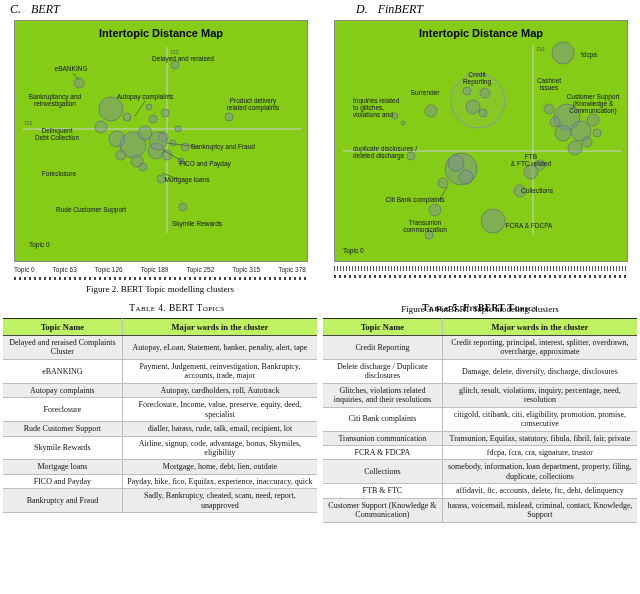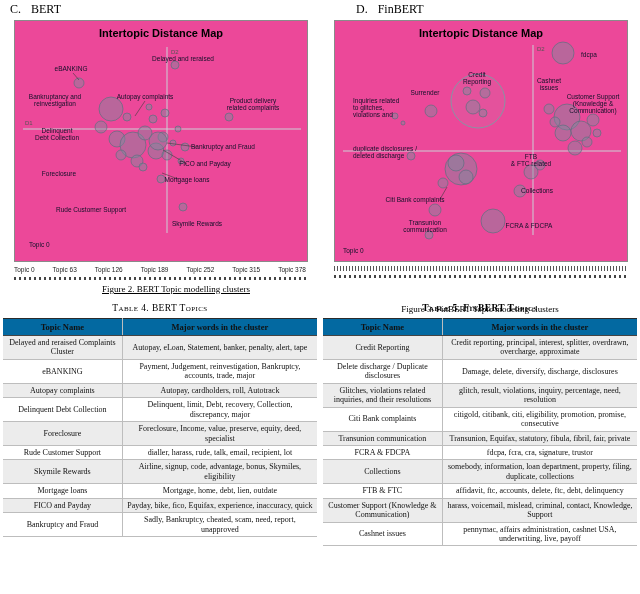"C. BERT" .panel-header { font-style: none -> italic }
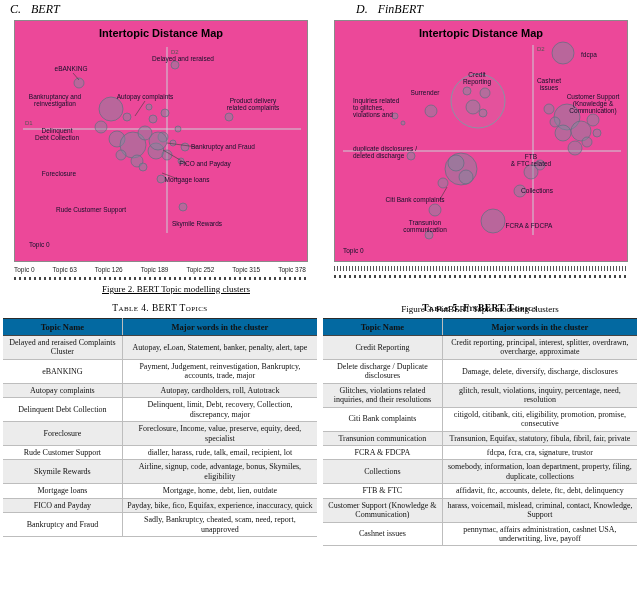"Intertopic Distance Map" .plot-box { background: #ec4899 -> #84cc16 }
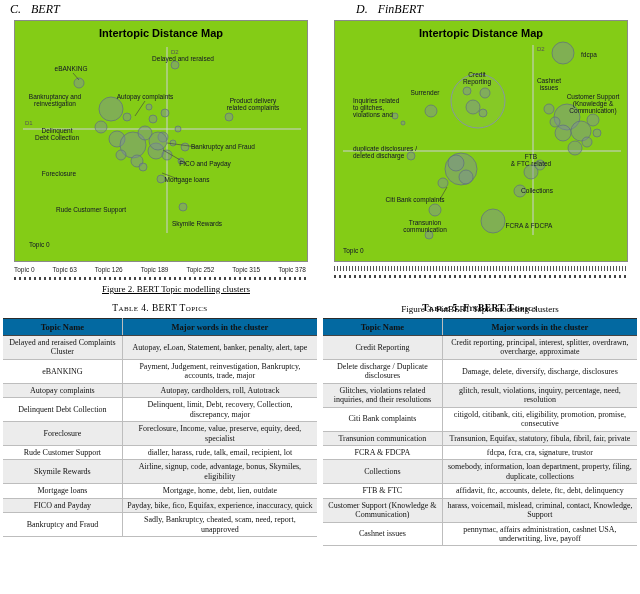"Figure 2. BERT Topic modelling" #caption-left { left: 16px -> 0; text-decoration: underline -> none }
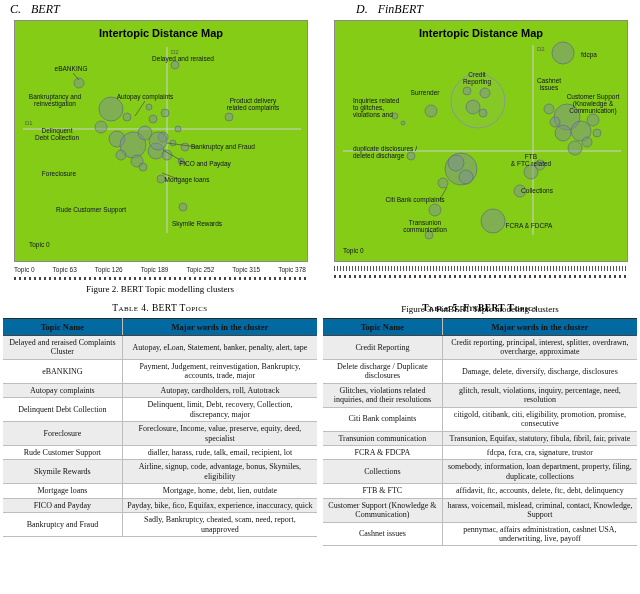"Table 4. BERT Topics" #table-title-left { left: 0 -> 17px }
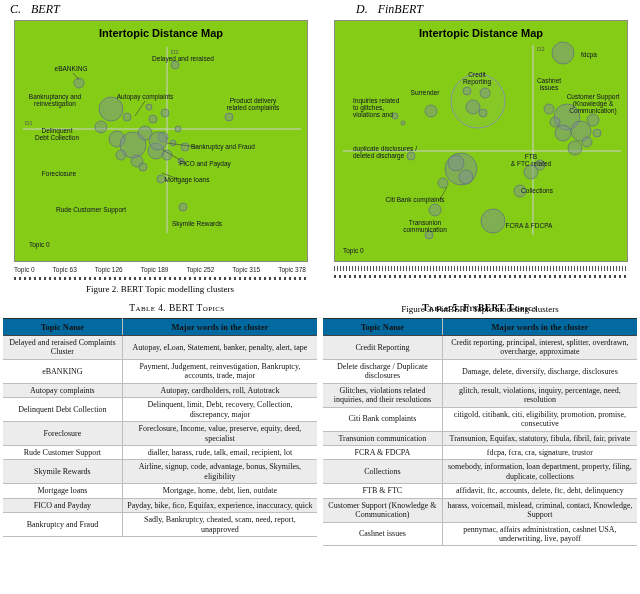"Topic Name" table.topics thead th { background: #0369a1 -> #bef264 }
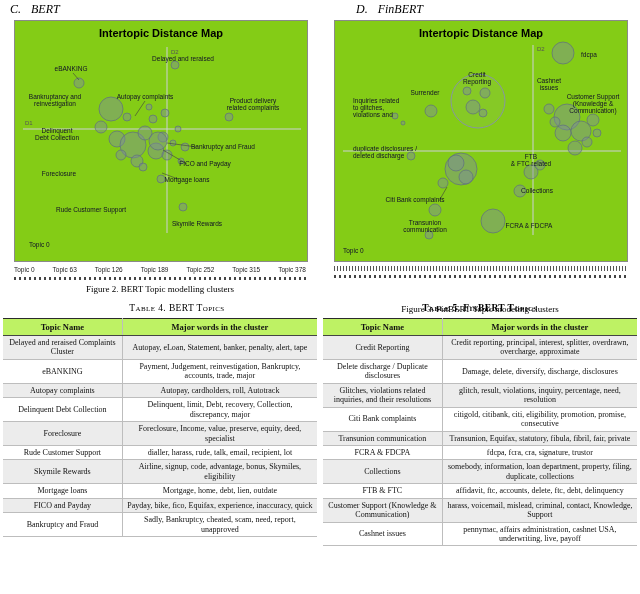"Delinquent Debt Collection" tr { html: <tr> <td>Delinquent Debt Collection</td> <td>Delinquent, limit, Debt, recovery, Collection, discrepancy, major</td> </tr> -> none }
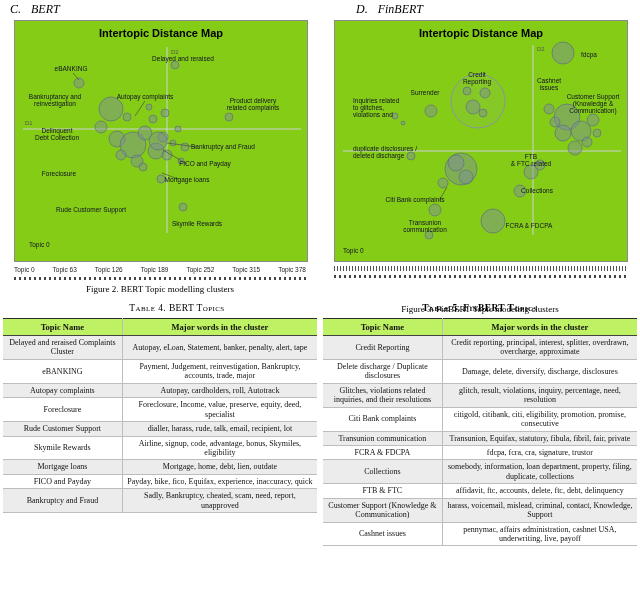"Cashnet issues" tr { html: <tr> <td>Cashnet issues</td> <td>pennymac, affairs administration, cashnet USA, underwriting, live, payoff</td> </tr> -> none }
